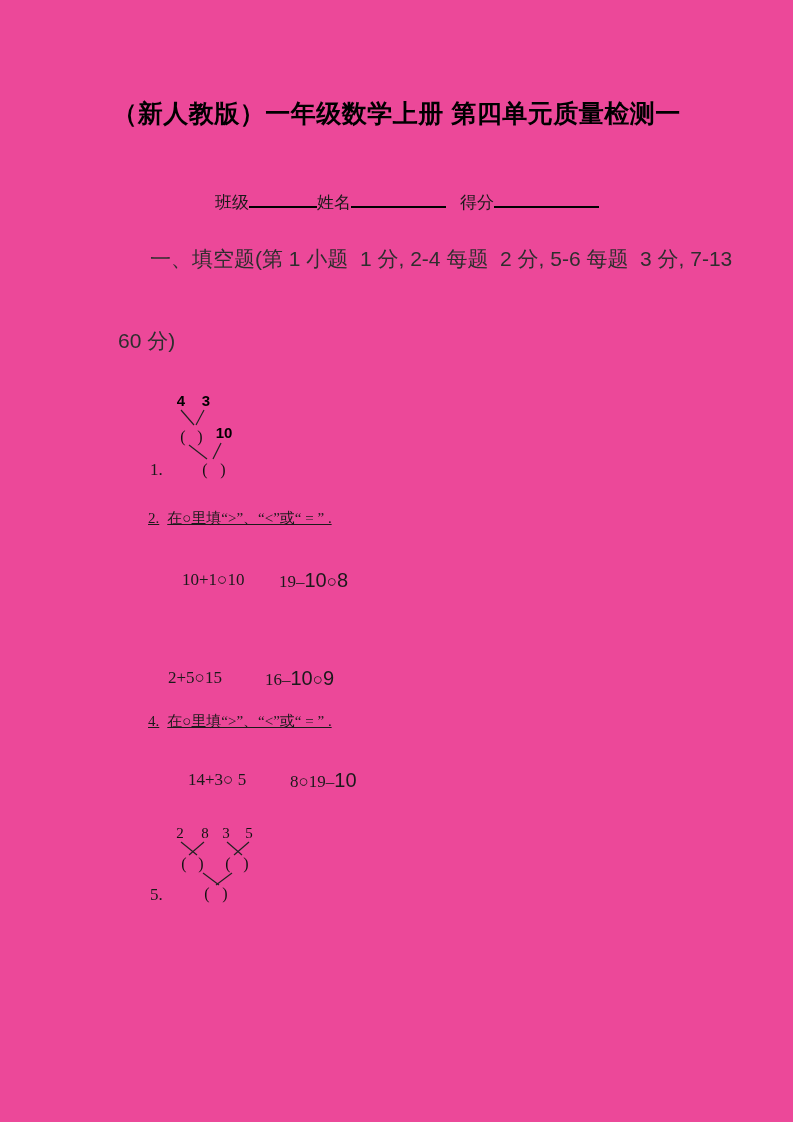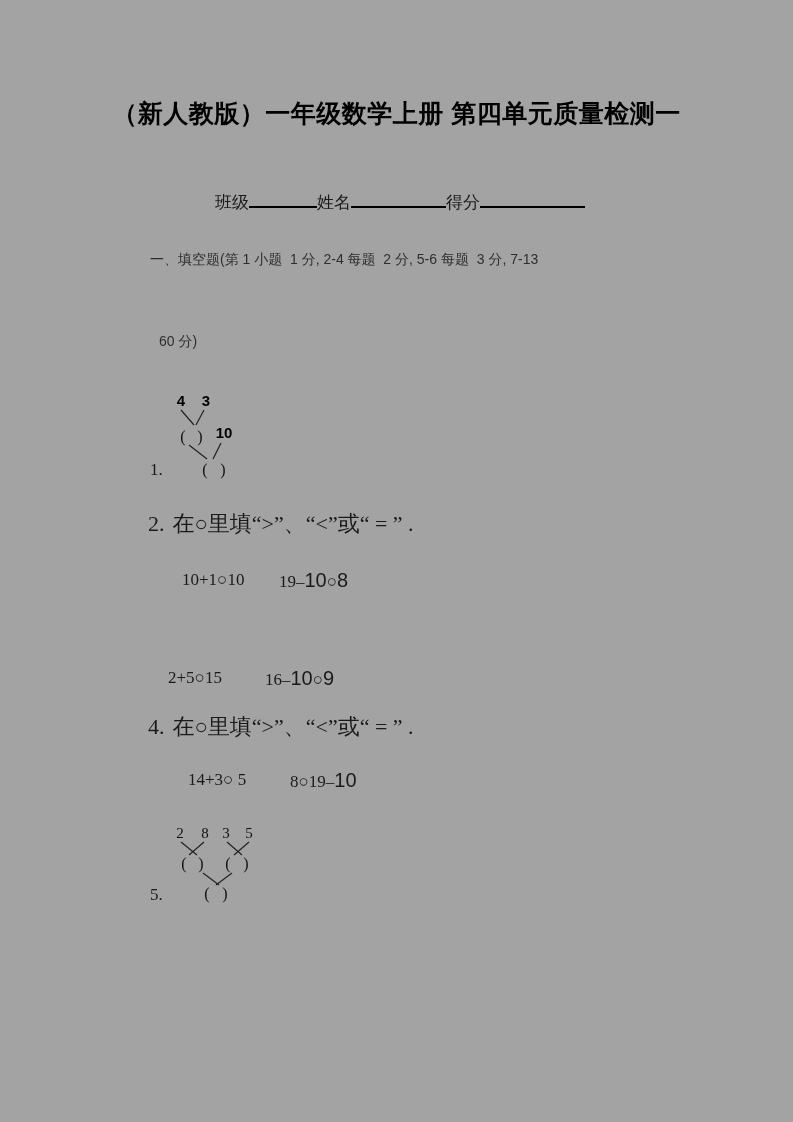"（新人教版）一年级数学上册 第四单元质量检测一" .page { background: #a3a3a3 -> #ec4899 }
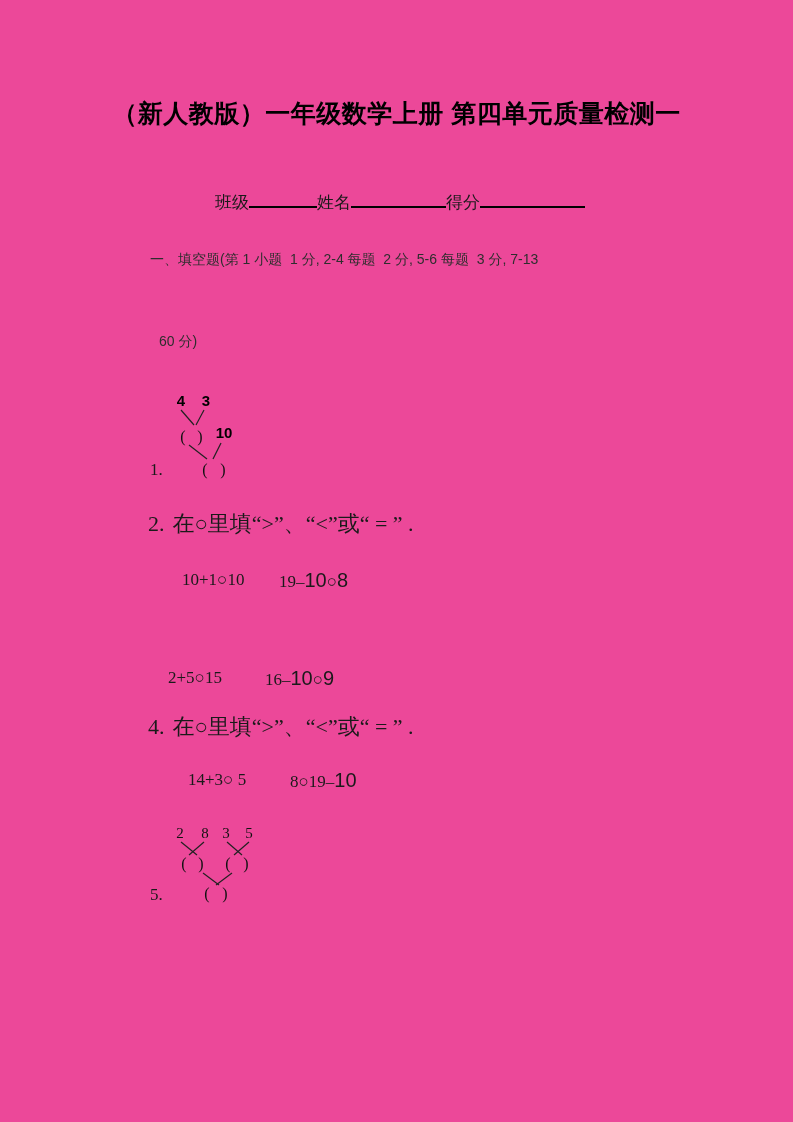"得分" .ml { margin-left: none -> 14px }
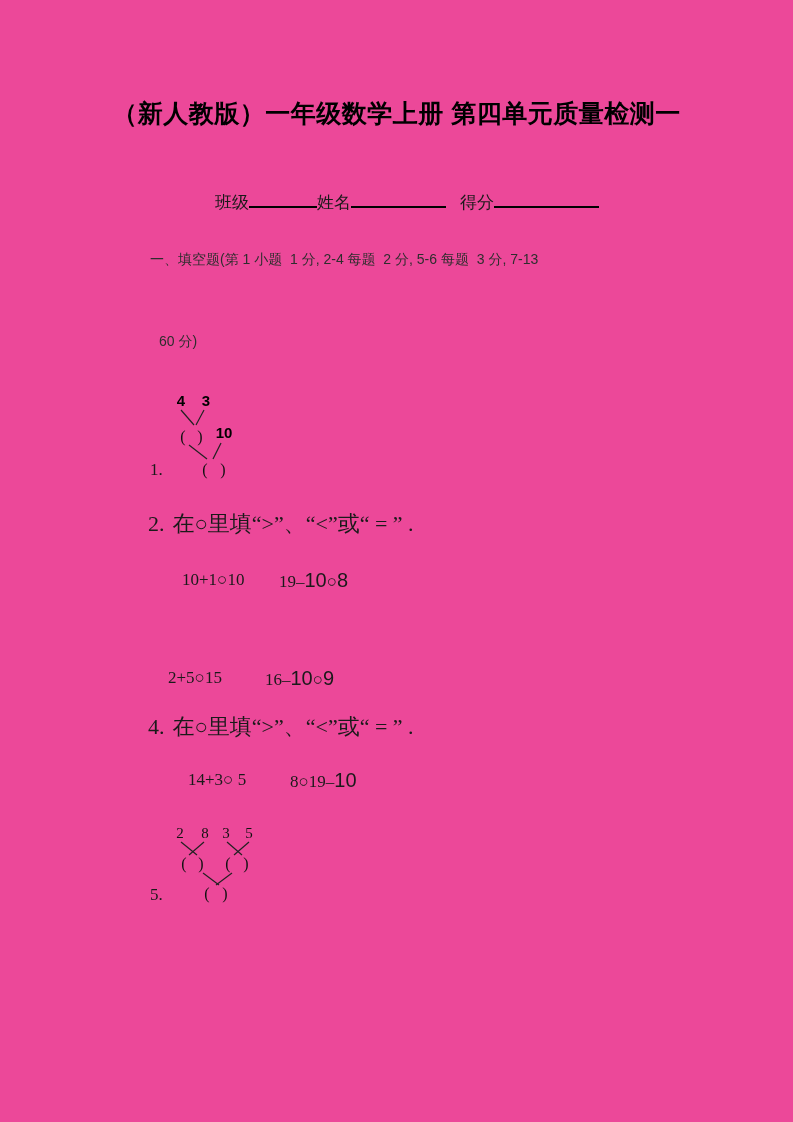"一、填空题(第 1 小题 1 分," .section-line { font-size: 14px -> 21px }
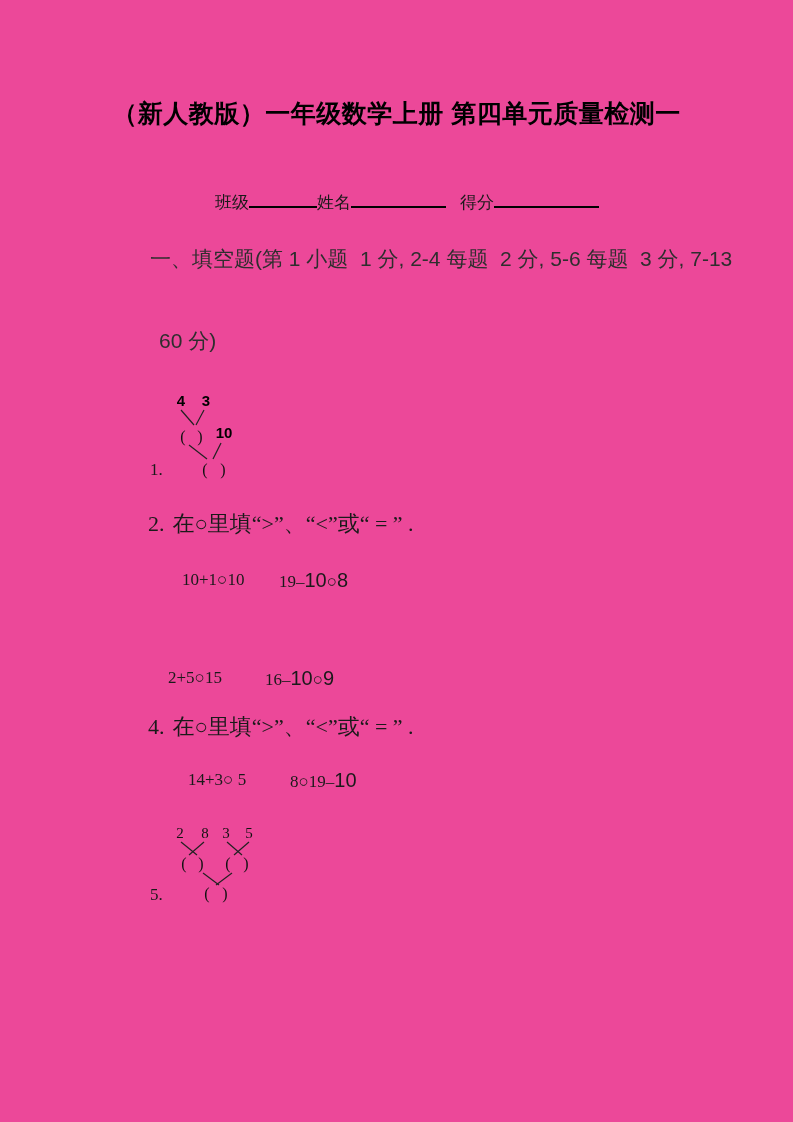"60 分)" #sec3 { margin-left: 41px -> none }
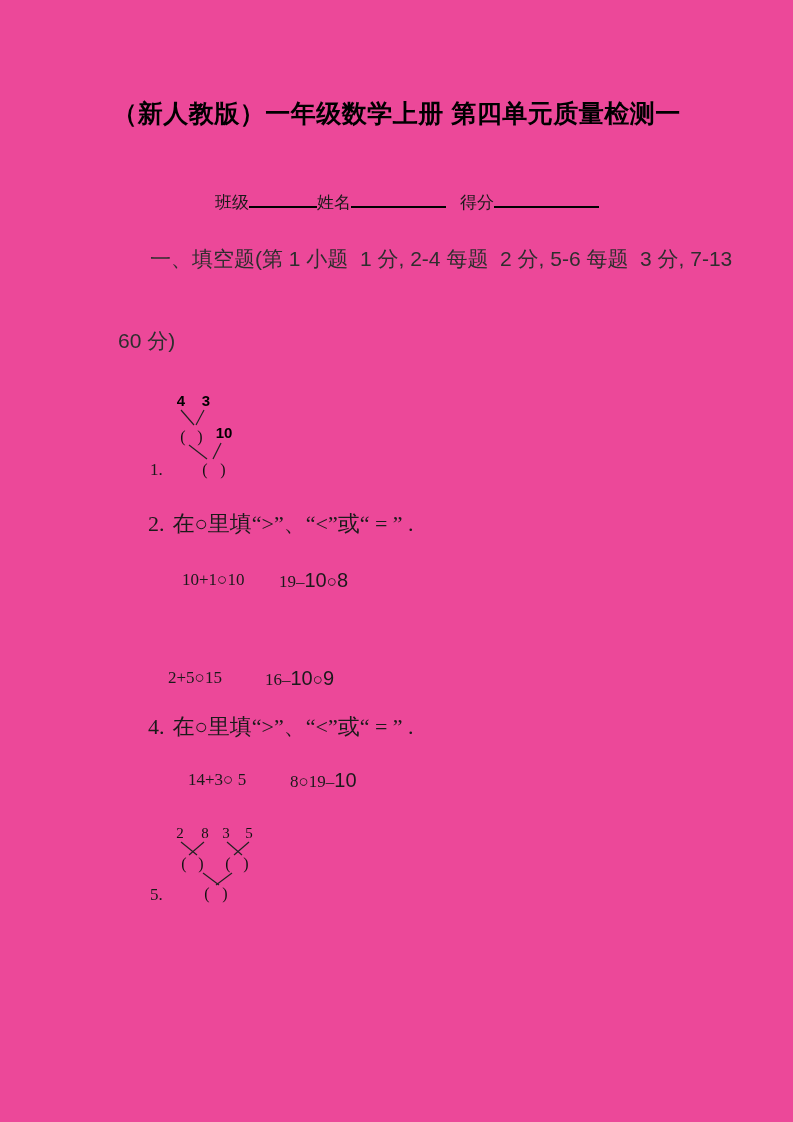"2. 在○里填“>”、“<”或“ = ” ." .q-header { font-size: 22px -> 15px; text-decoration: none -> underline }
